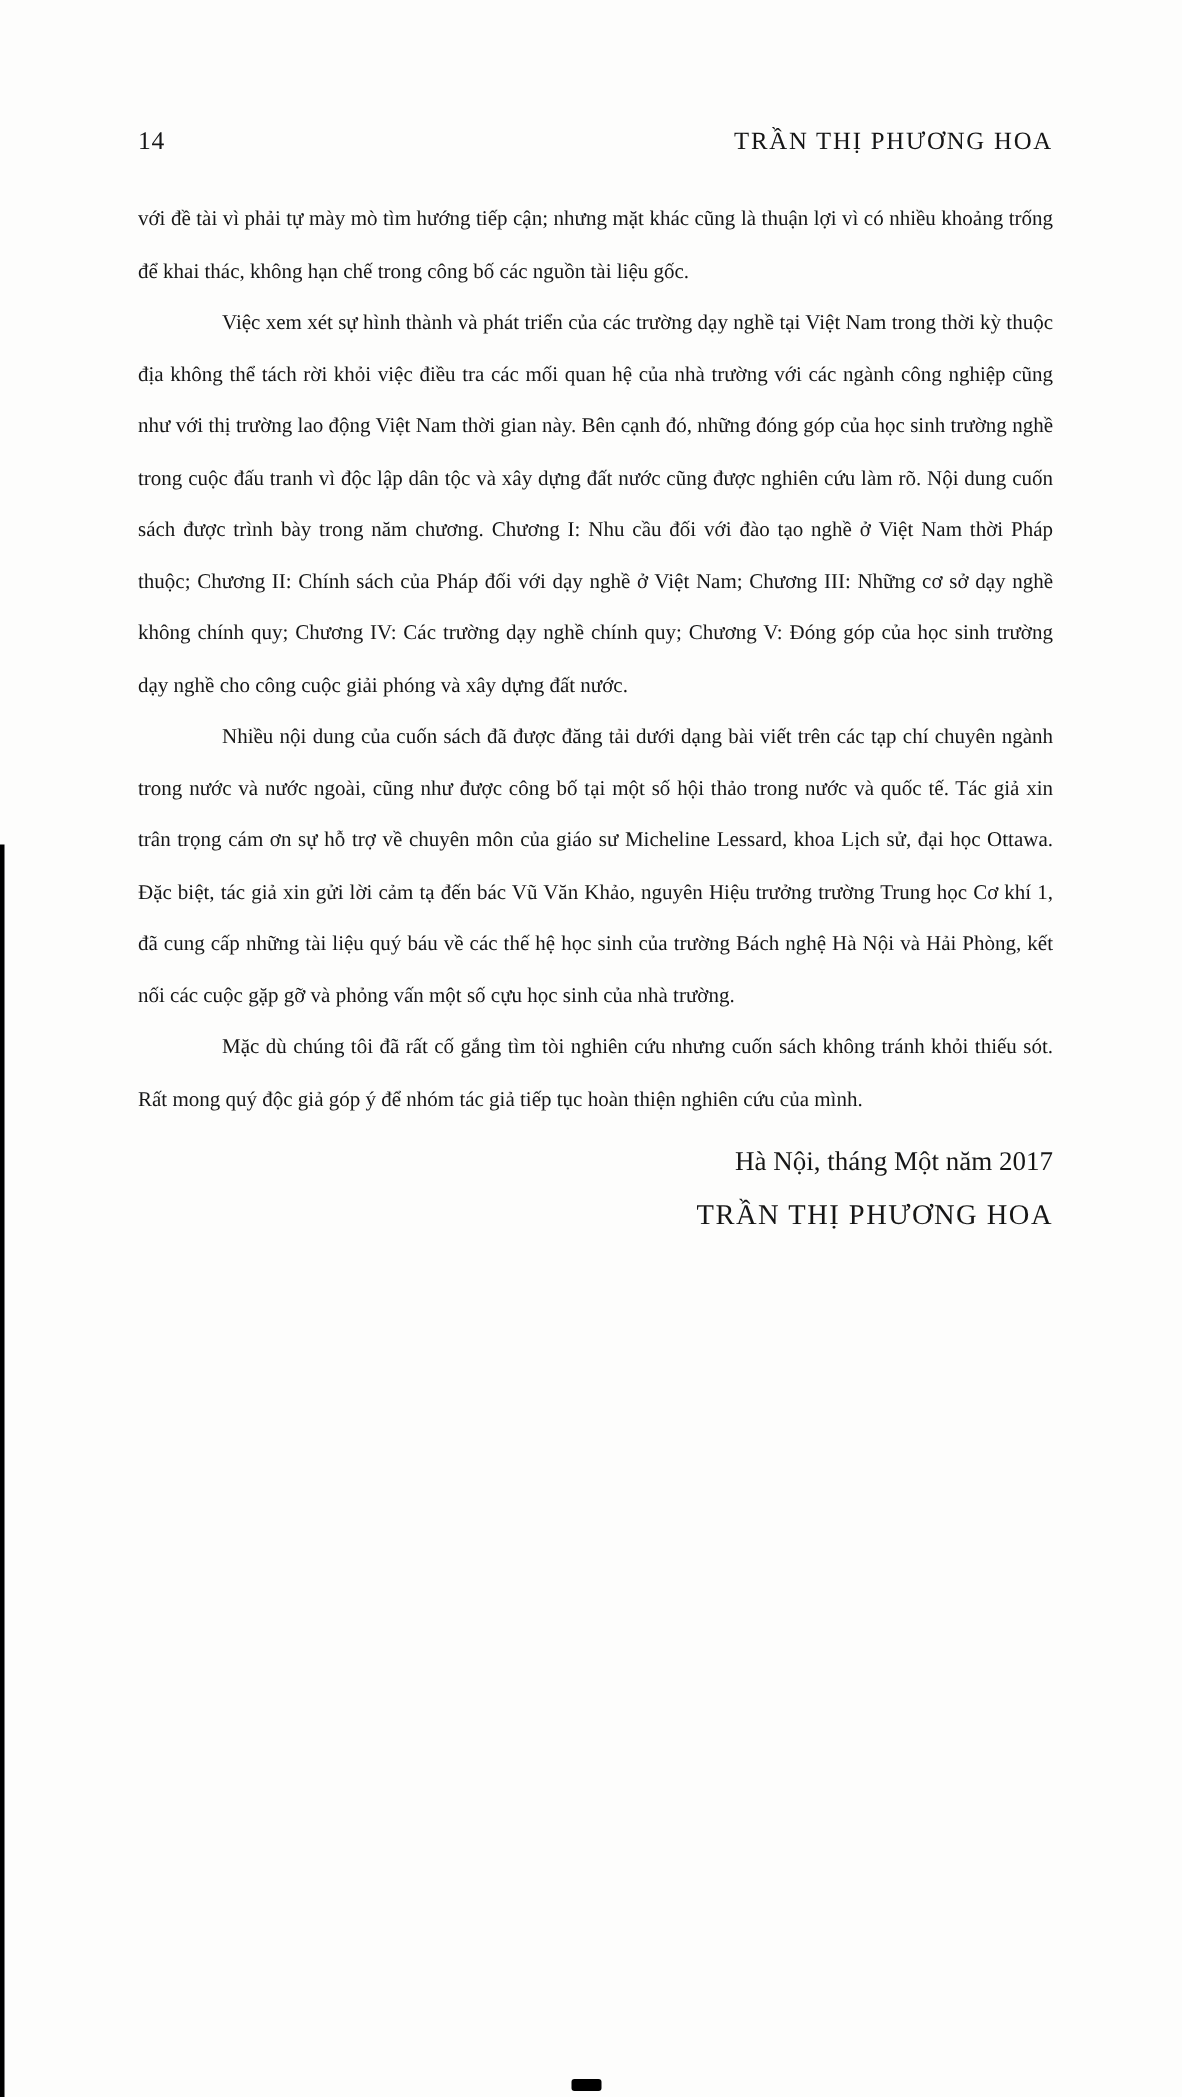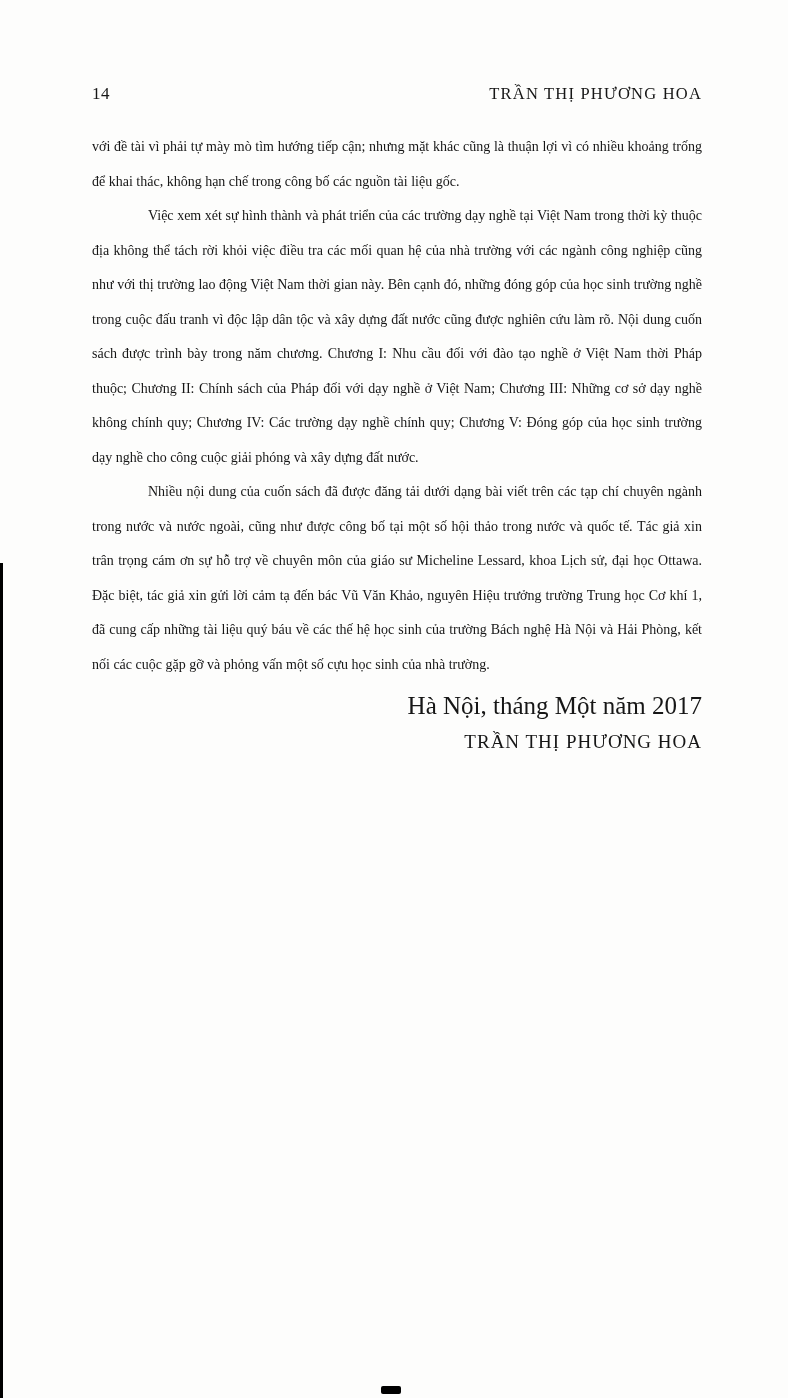"Mặc dù chúng tôi đã" p.indent { html: none -> <p>Mặc dù chúng tôi đã rất cố gắng tìm tòi nghiên cứu nhưng cuốn sách không tránh khỏi thiếu sót. Rất mong quý độc giả góp ý để nhóm tác giả tiếp tục hoàn thiện nghiên cứu của mình.</p> }
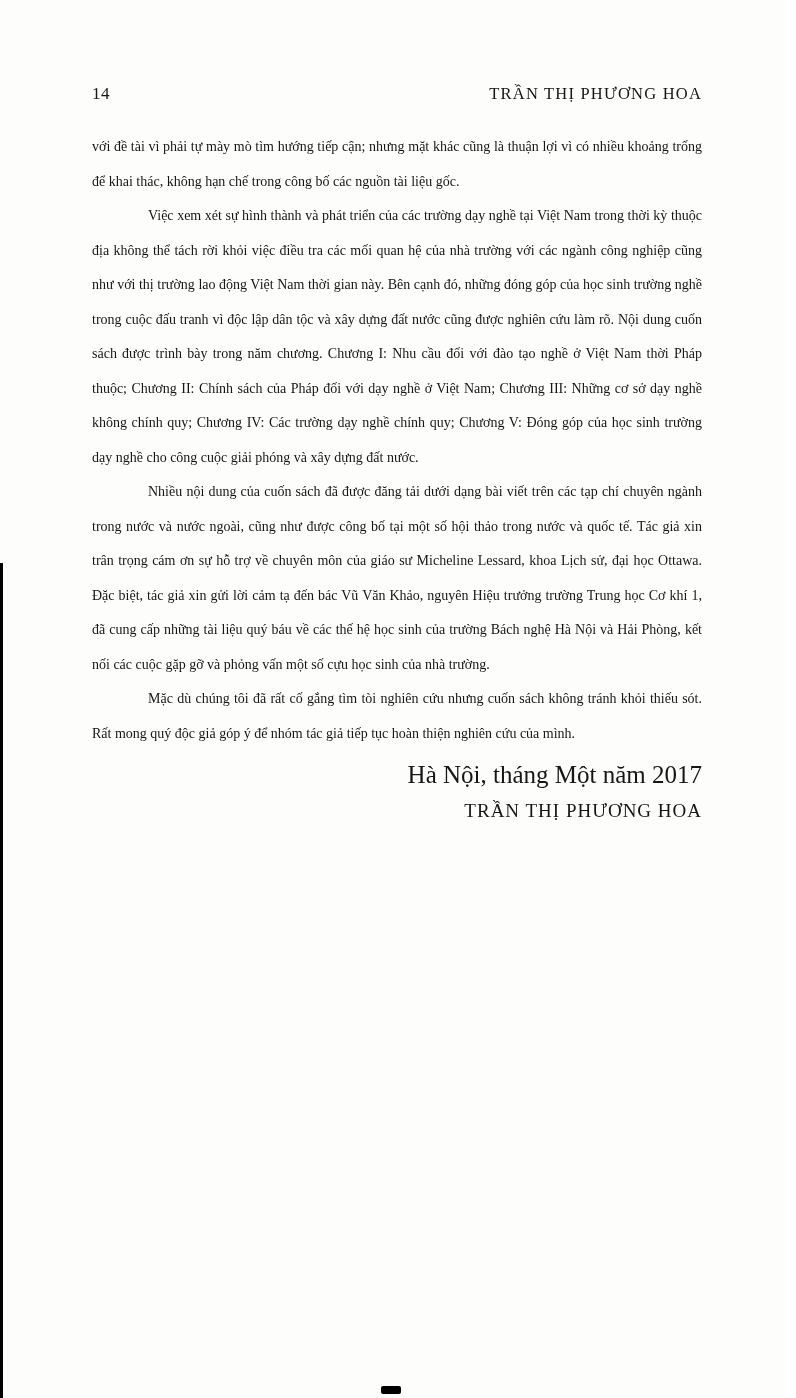"Hà Nội, tháng Một năm" .signature .dateline { font-size: 25px -> 18px }
